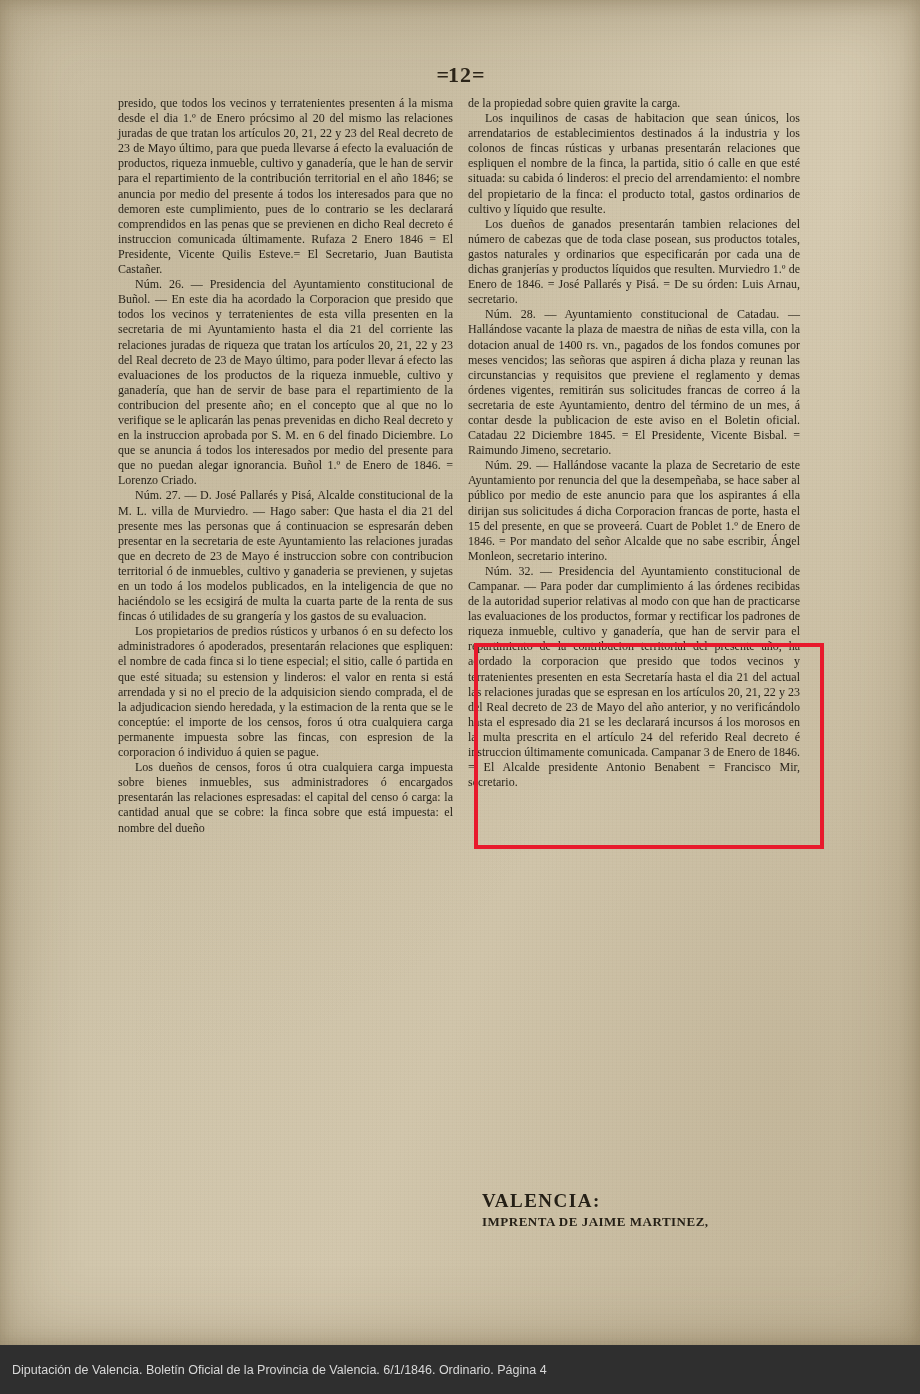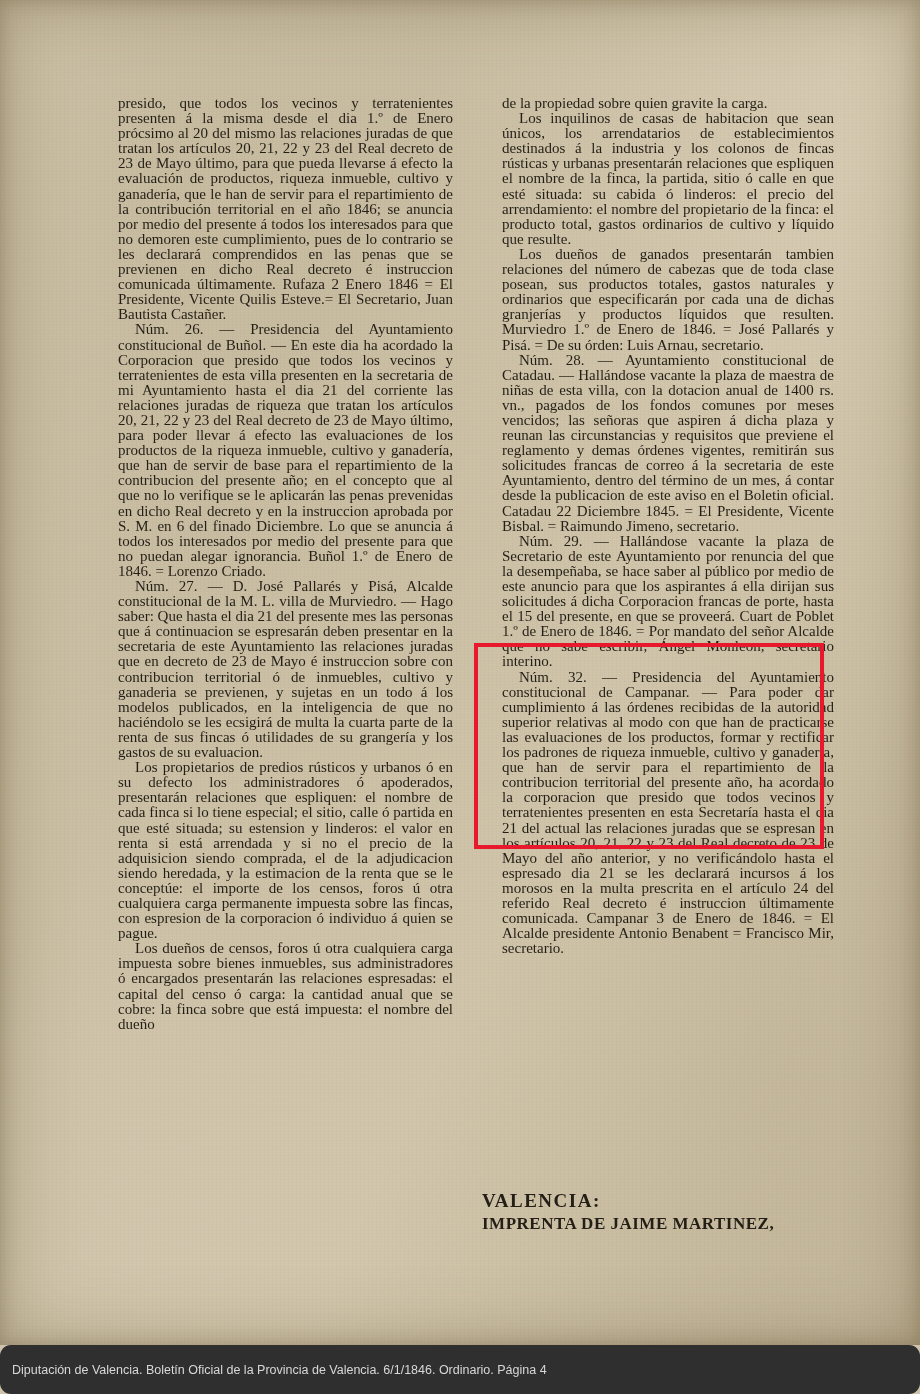"=12=" div.folio { html: none -> <div> <span>=</span><span>12</span><span>=</span> </div> }
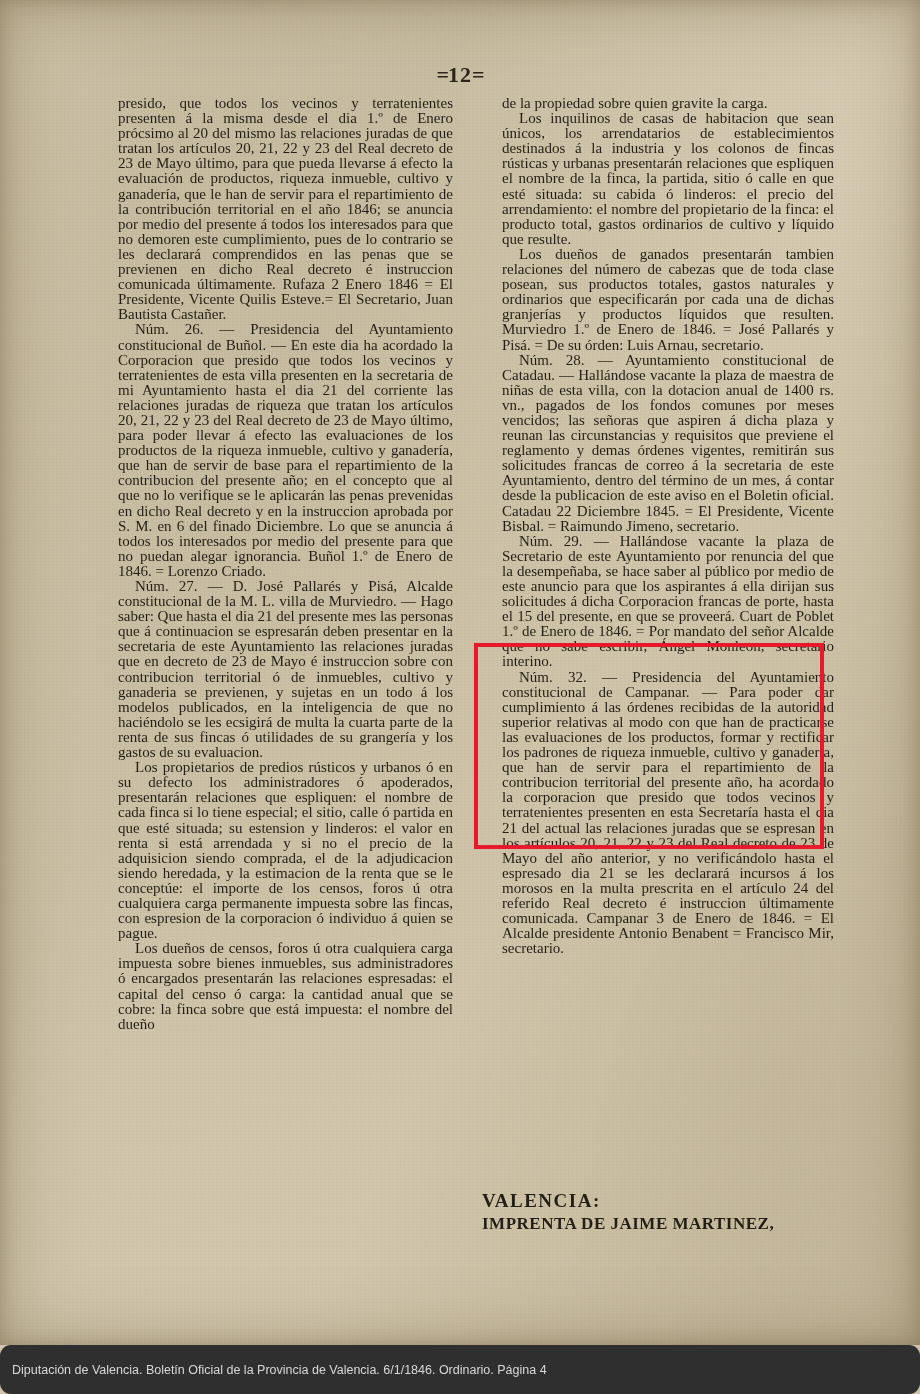"presido, que todos los vecinos" .col { font-size: 15px -> 12px }
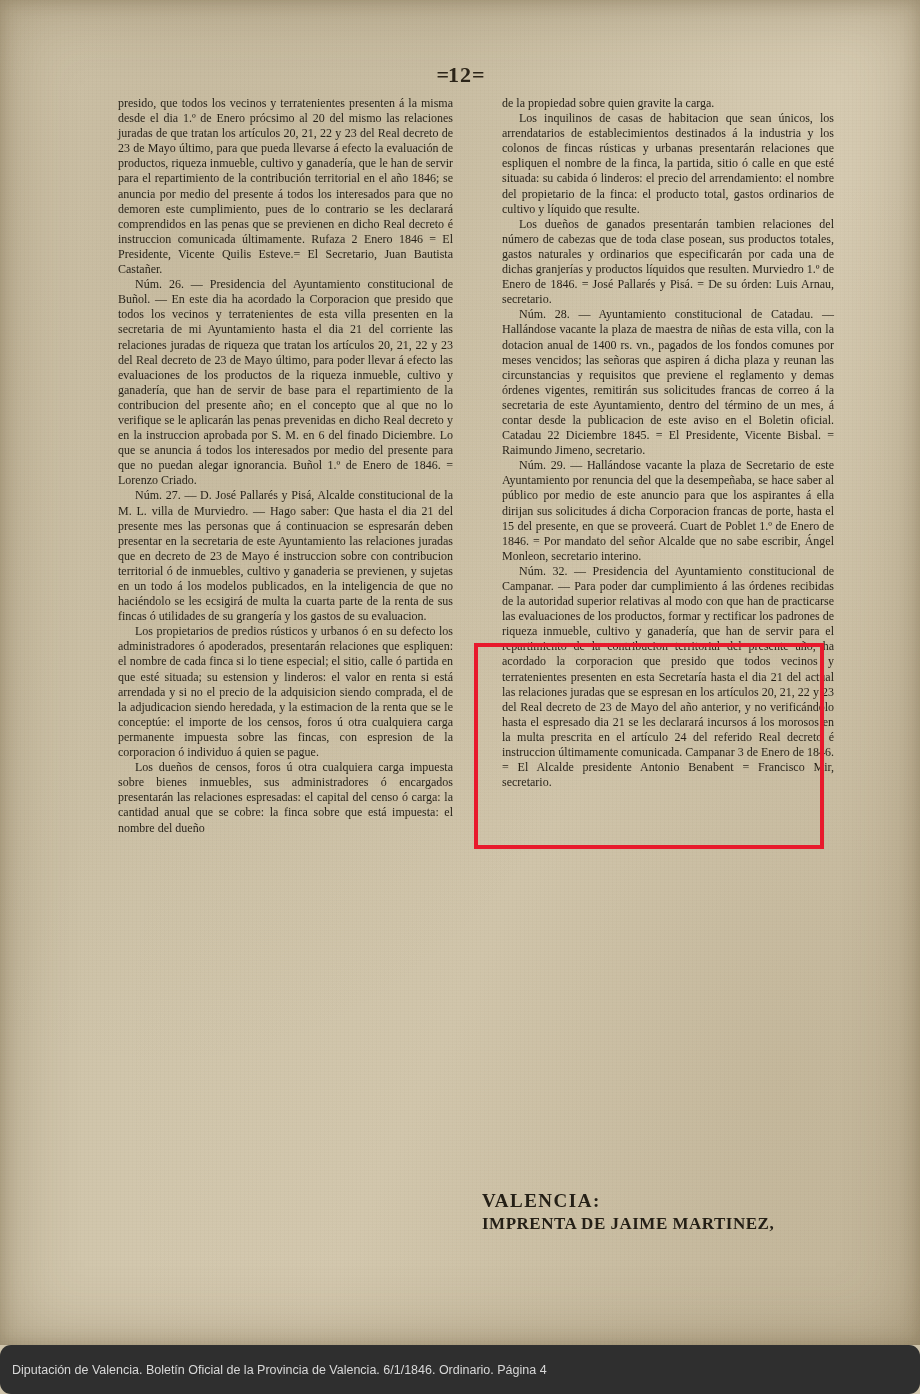"de la propiedad sobre quien" .col-right { left: 502px -> 468px }
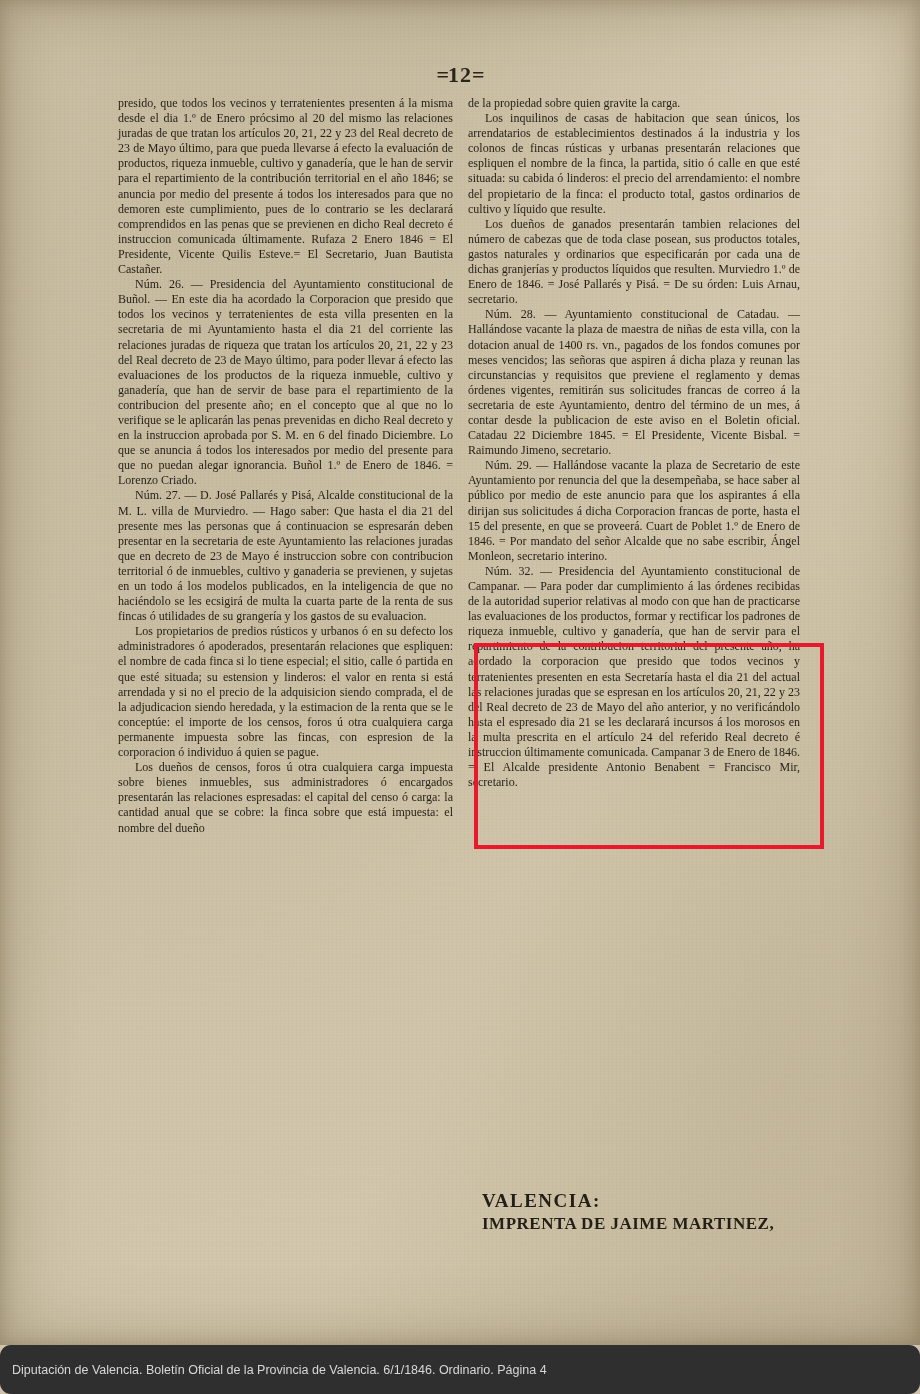"IMPRENTA DE JAIME MARTINEZ," .imprint .l2 { font-size: 17px -> 13px }
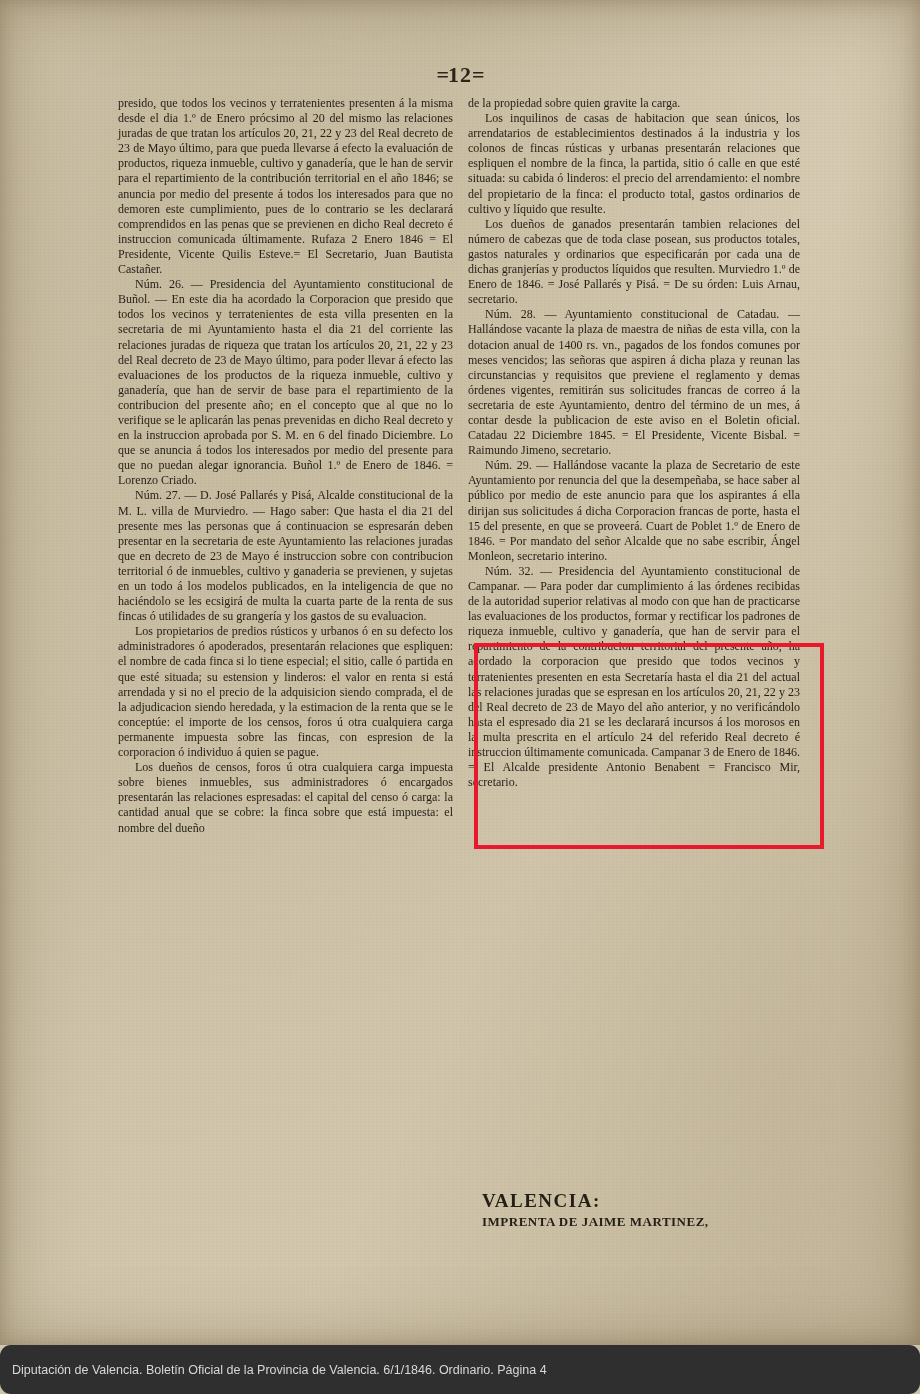"Diputación de Valencia. Boletín Oficial" .caption { border-radius: 11px -> none }
